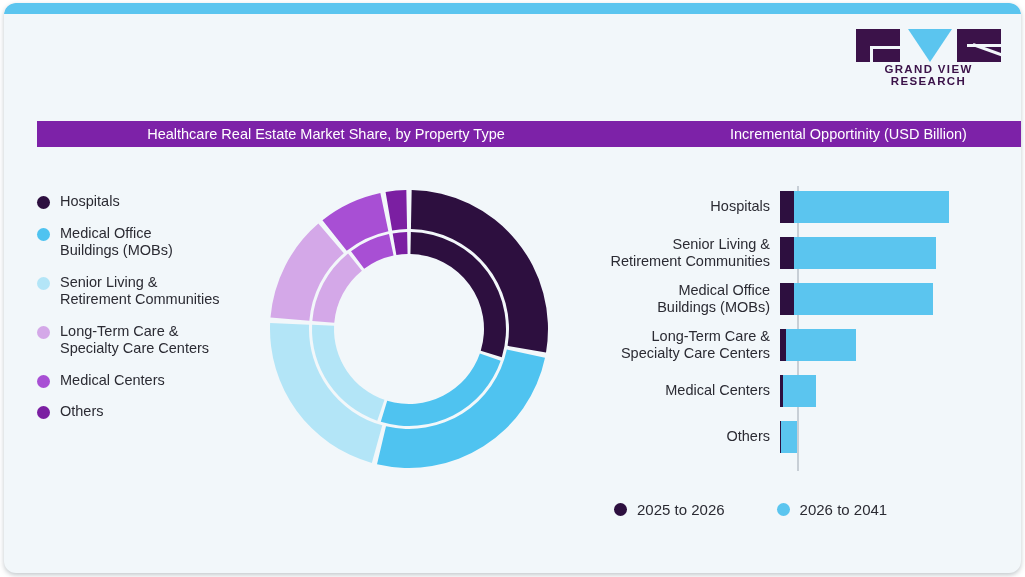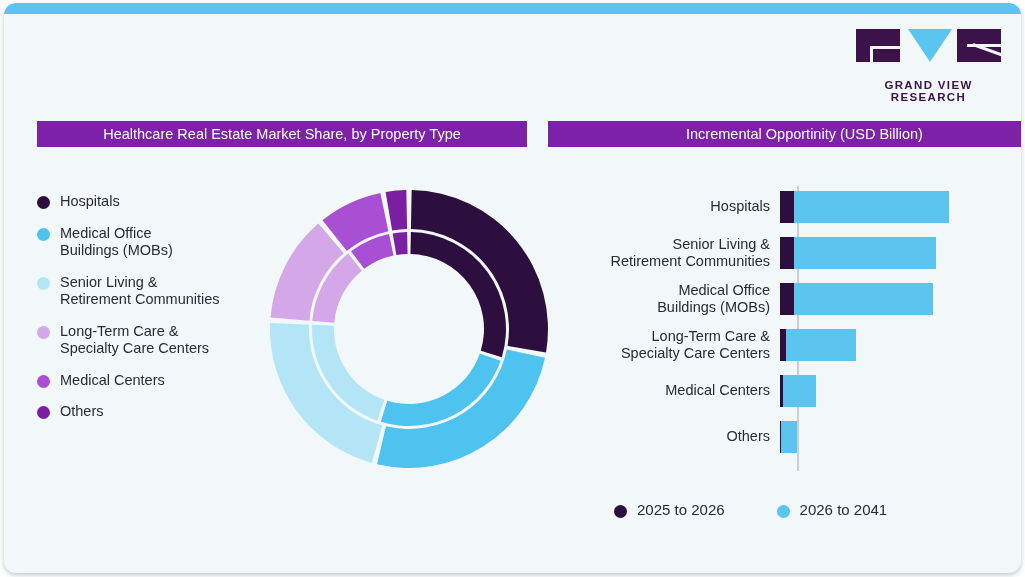"GRAND VIEW RESEARCH" #logo-text { margin-top: 17px -> 1px }
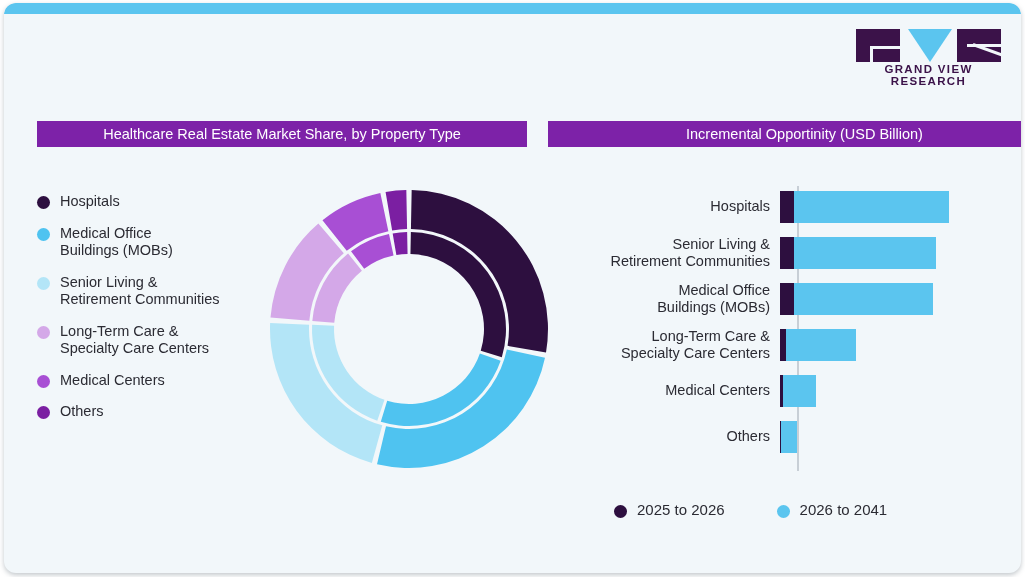"Healthcare Real Estate Market Share," .banner { padding-left: none -> 44px }
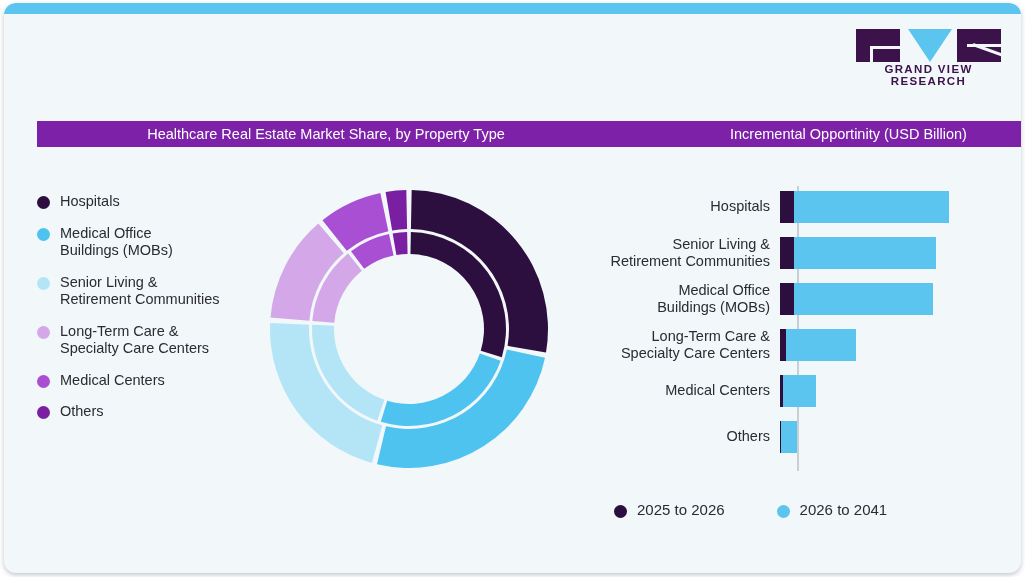"2025 to 2026" .blg-item { align-items: flex-end -> center }
